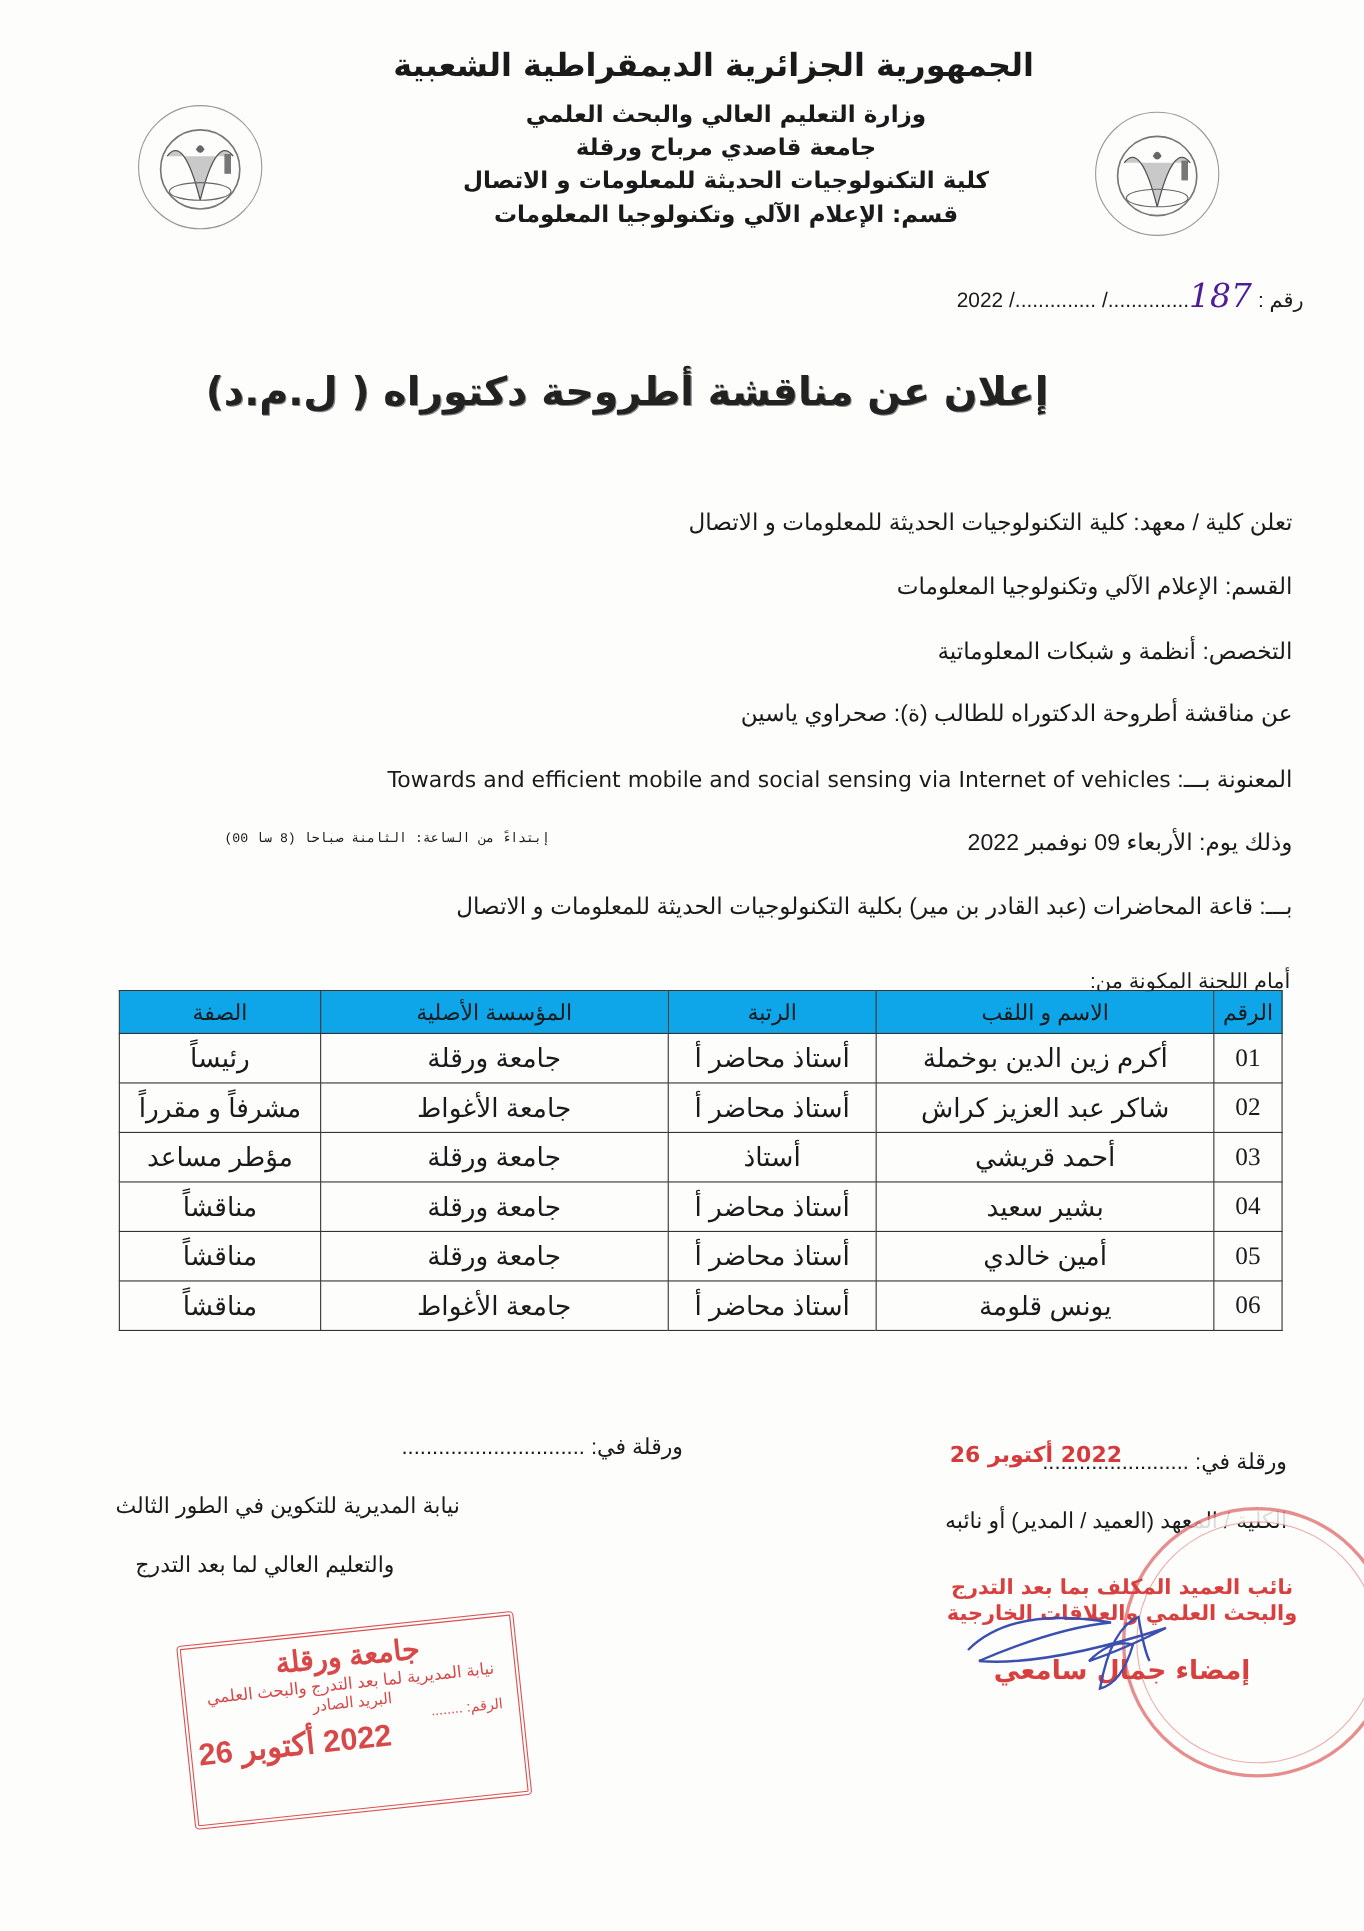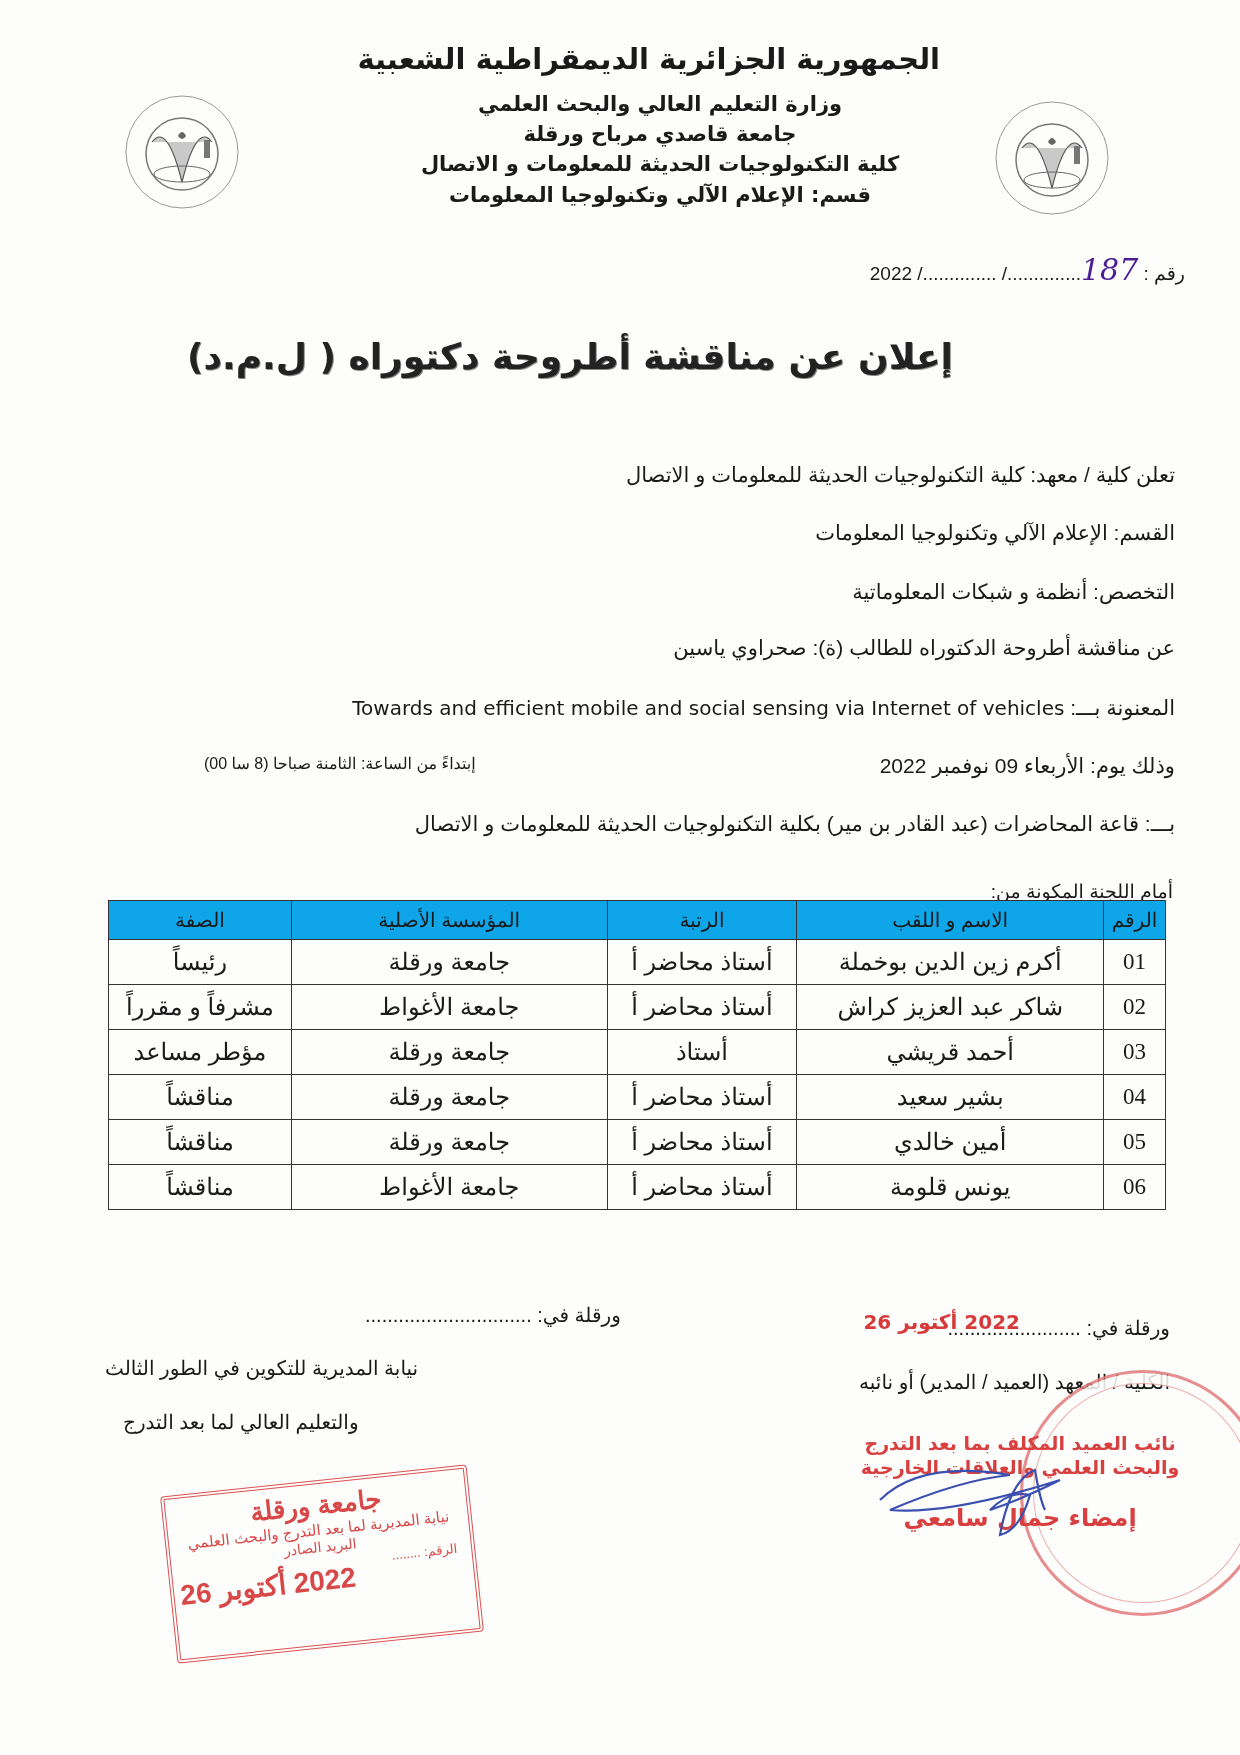"إبتداءً من الساعة: الثامنة صباحا" .l6b { font-family: Liberation Sans, sans-serif -> Liberation Mono, monospace; font-size: 16px -> 12px }
